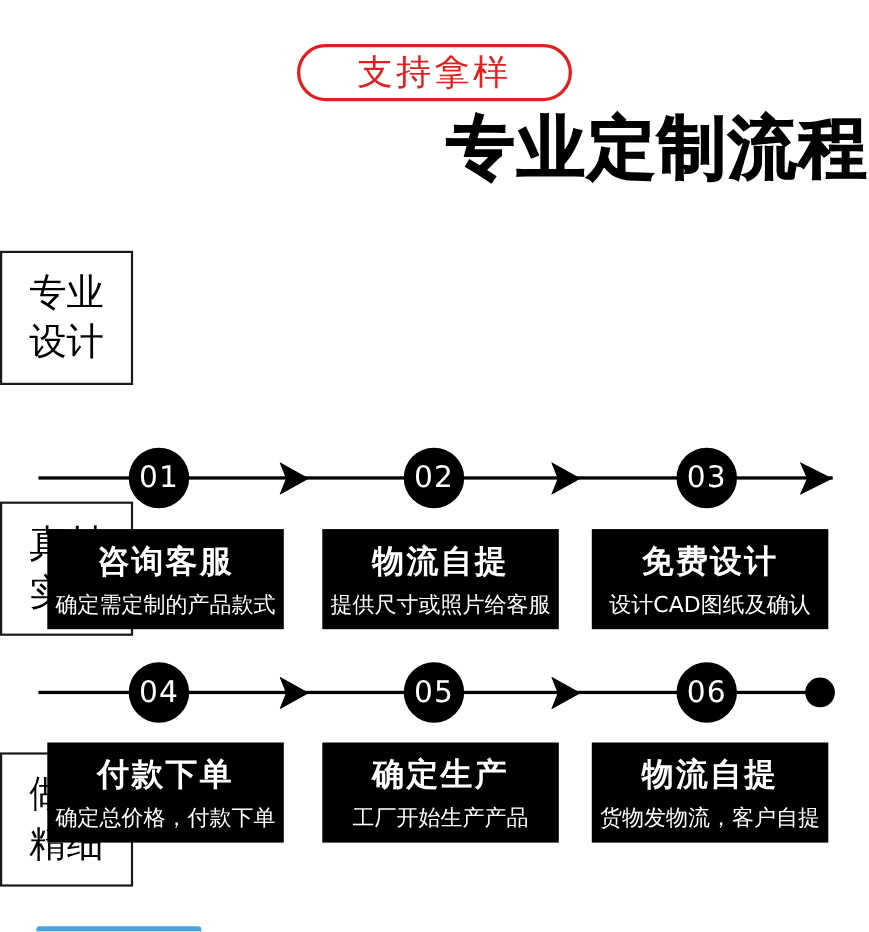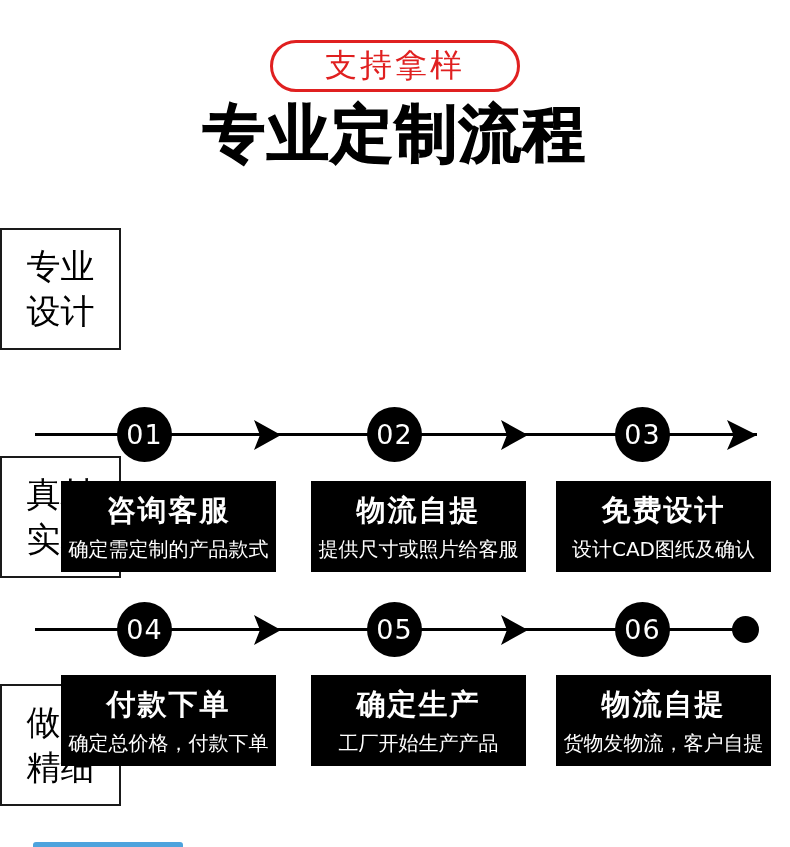"专业定制流程" .main-title { text-align: center -> right }
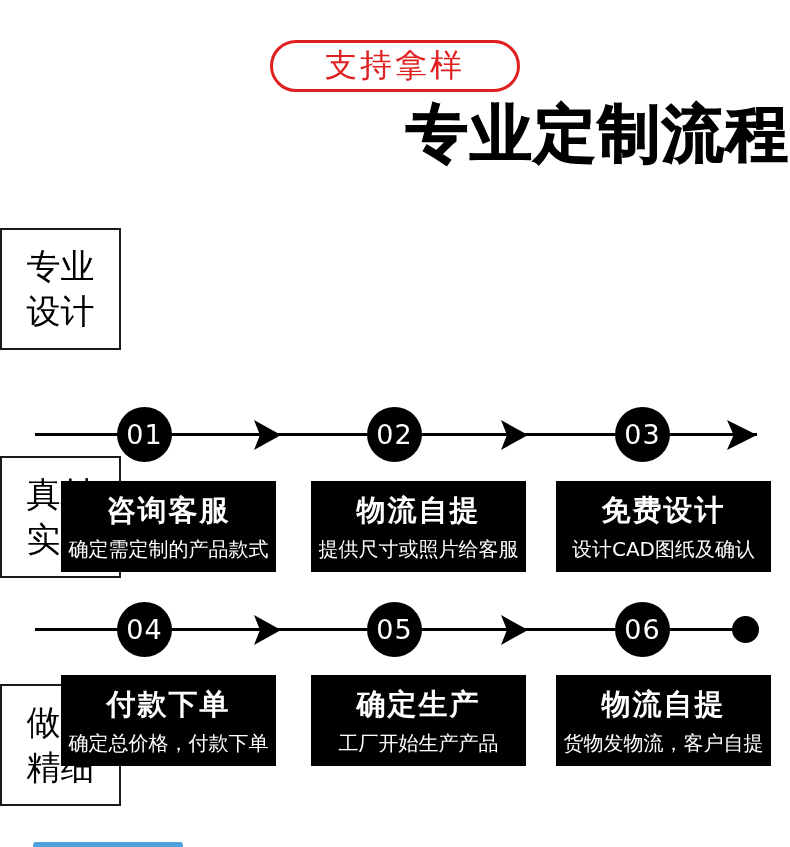"咨询客服" .steps-row { left: 18px -> 0 }
